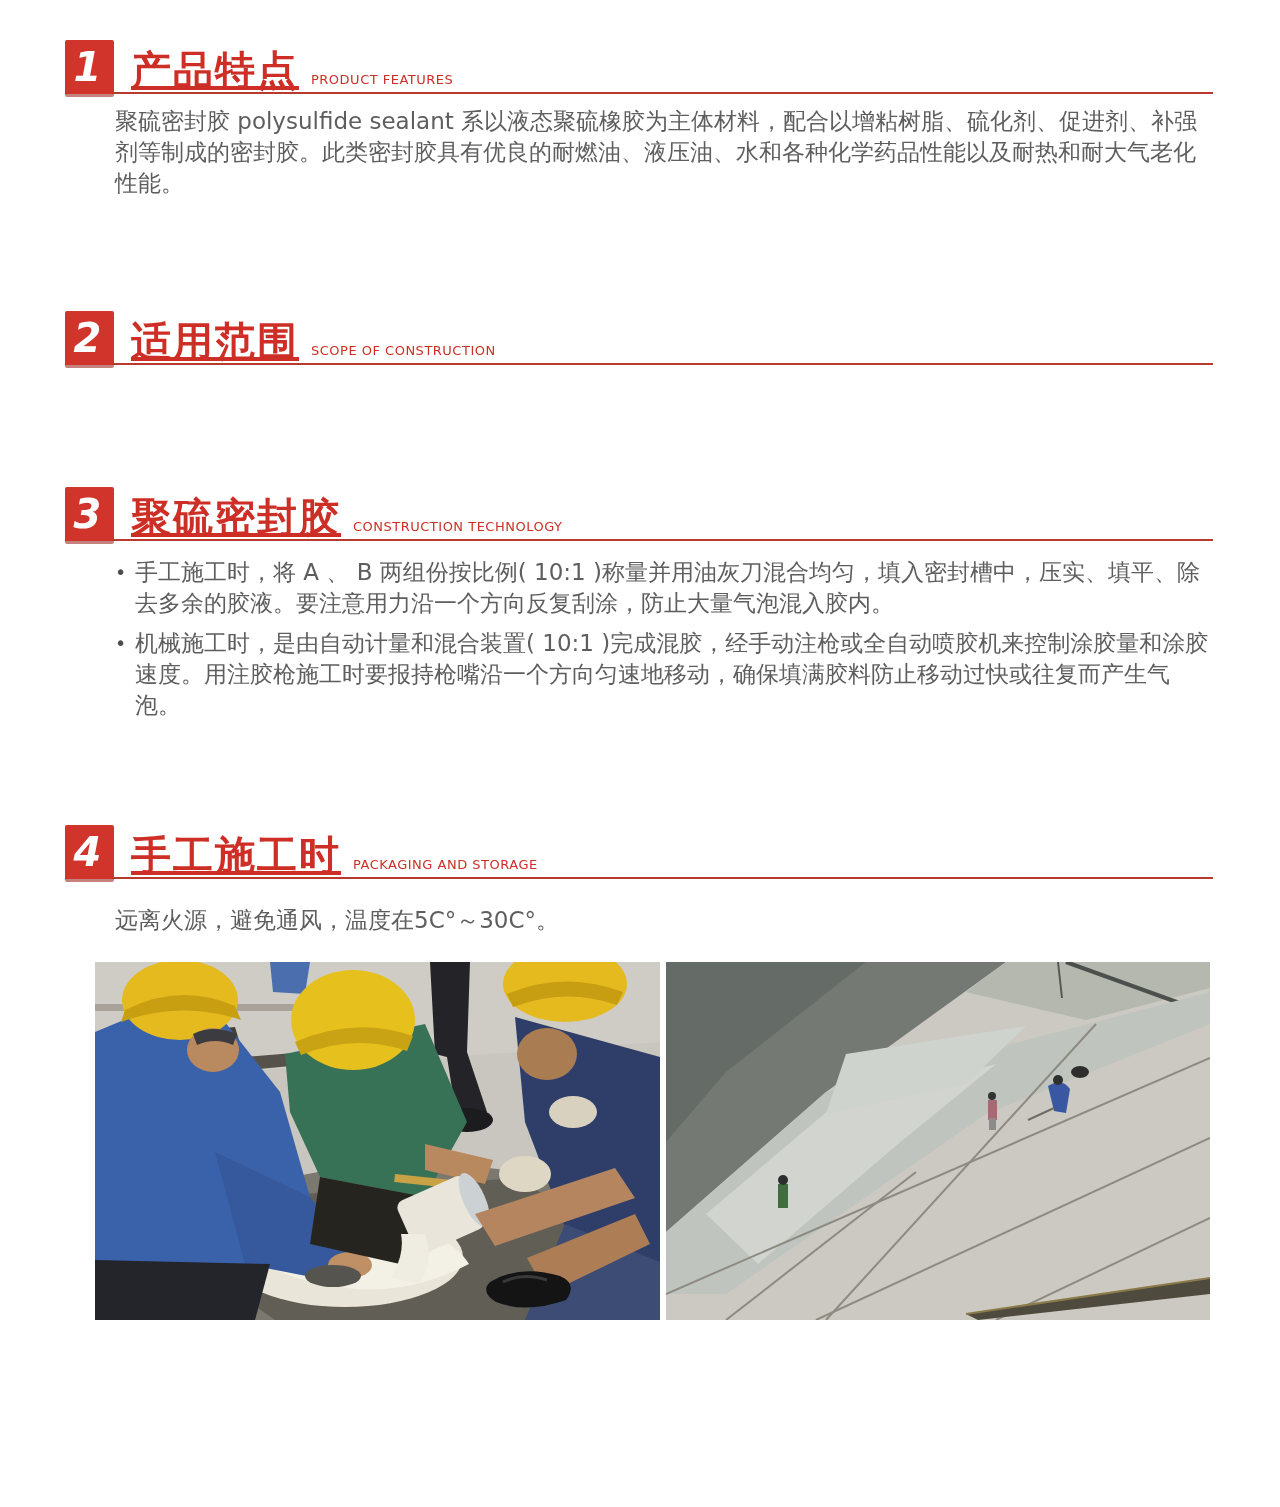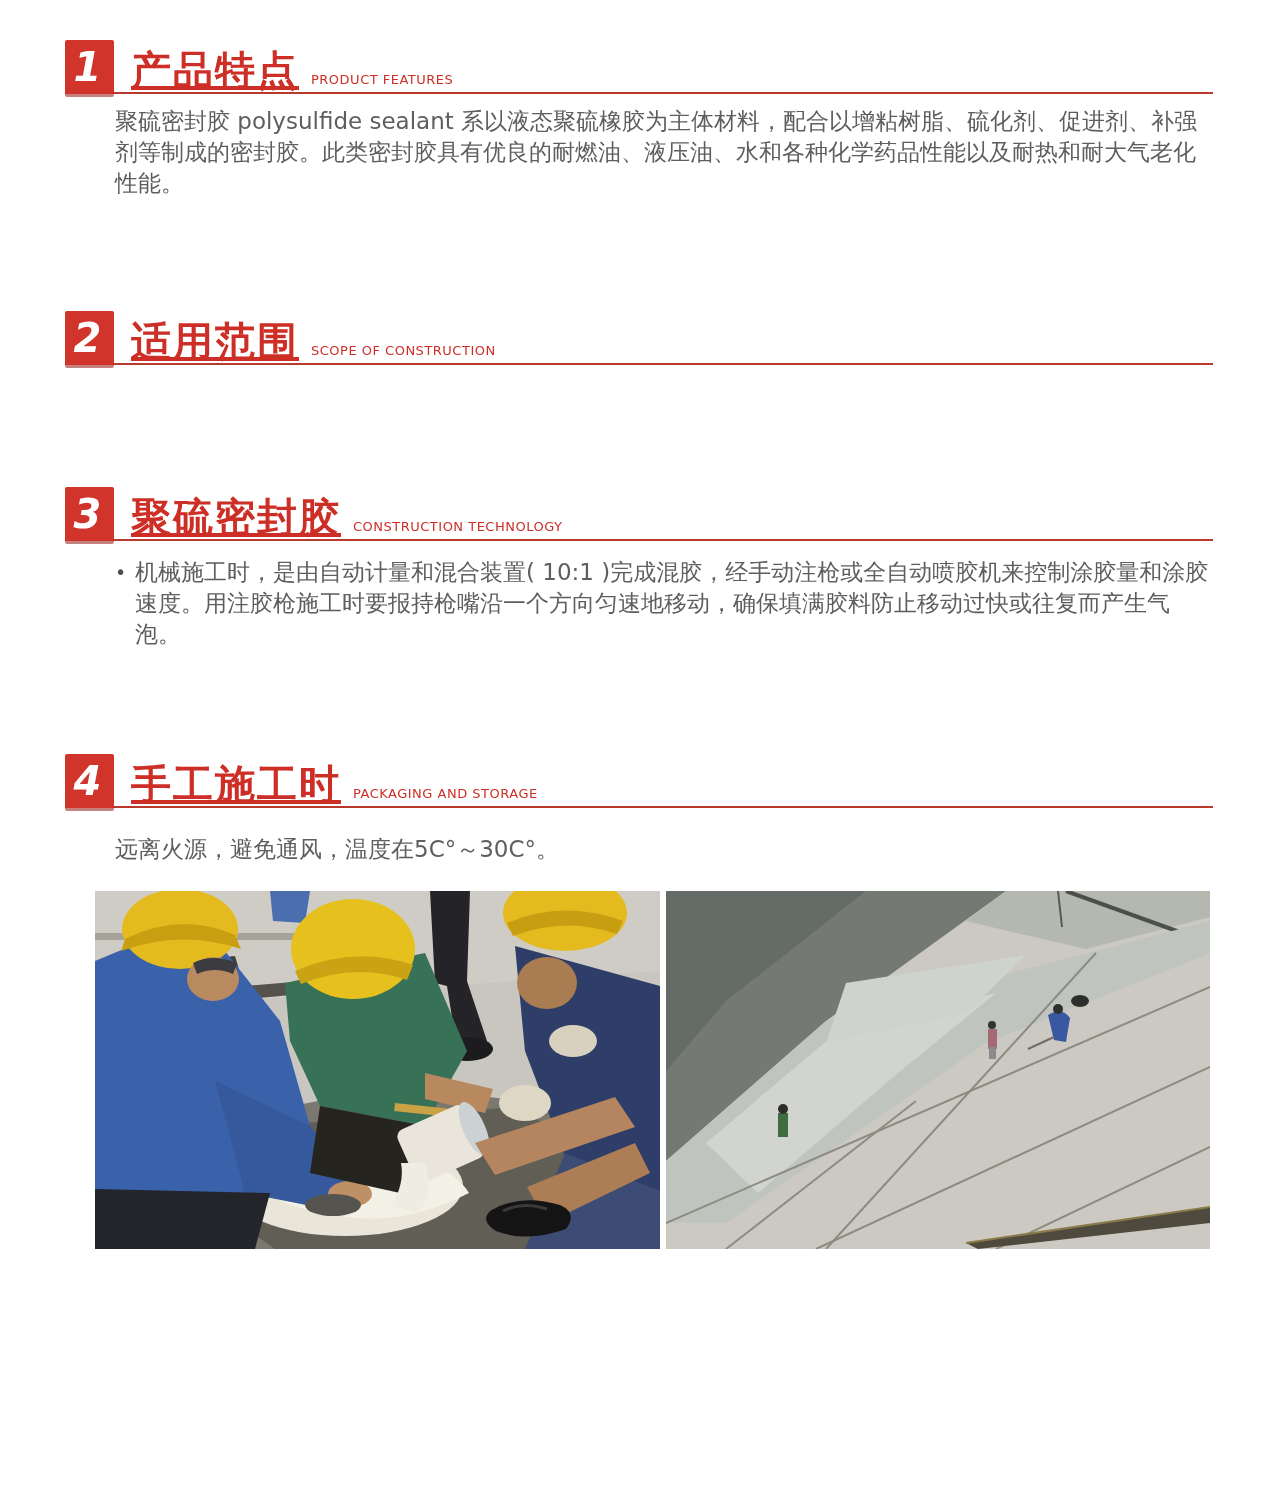"手工施工时，将 A 、 B 两组份按比例(" li { html: none -> <li>手工施工时，将 A 、 B 两组份按比例( 10:1 )称量并用油灰刀混合均匀，填入密封槽中，压实、填平、除去多余的胶液。要注意用力沿一个方向反复刮涂，防止大量气泡混入胶内。</li> }
